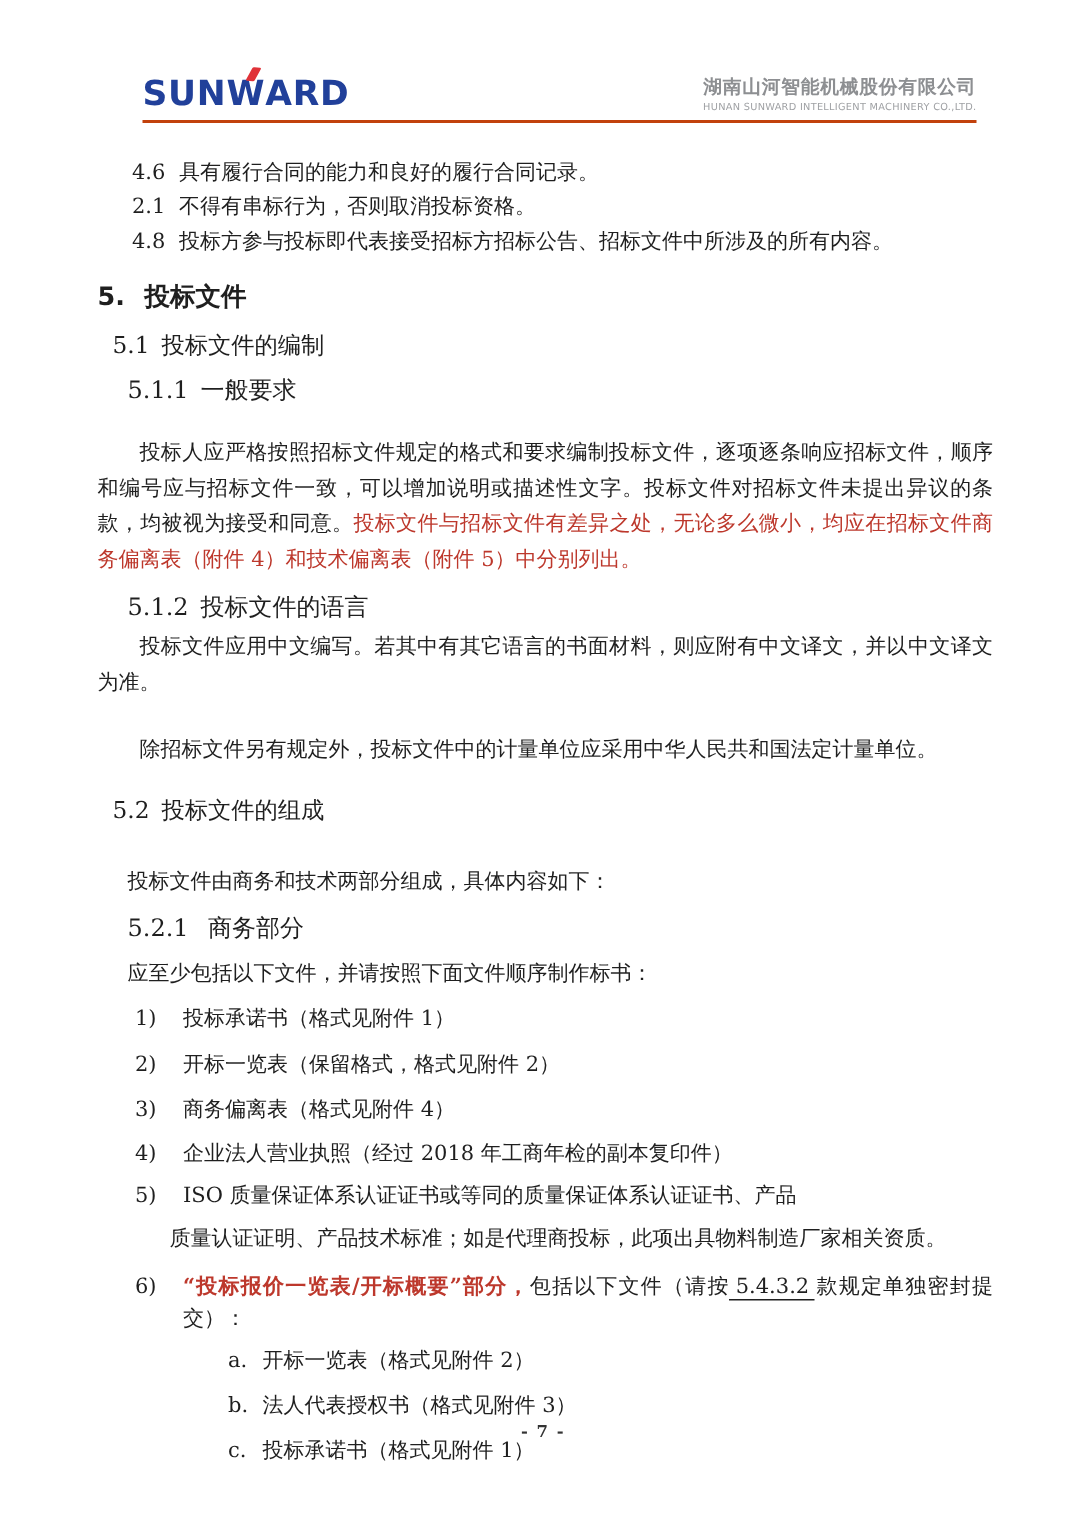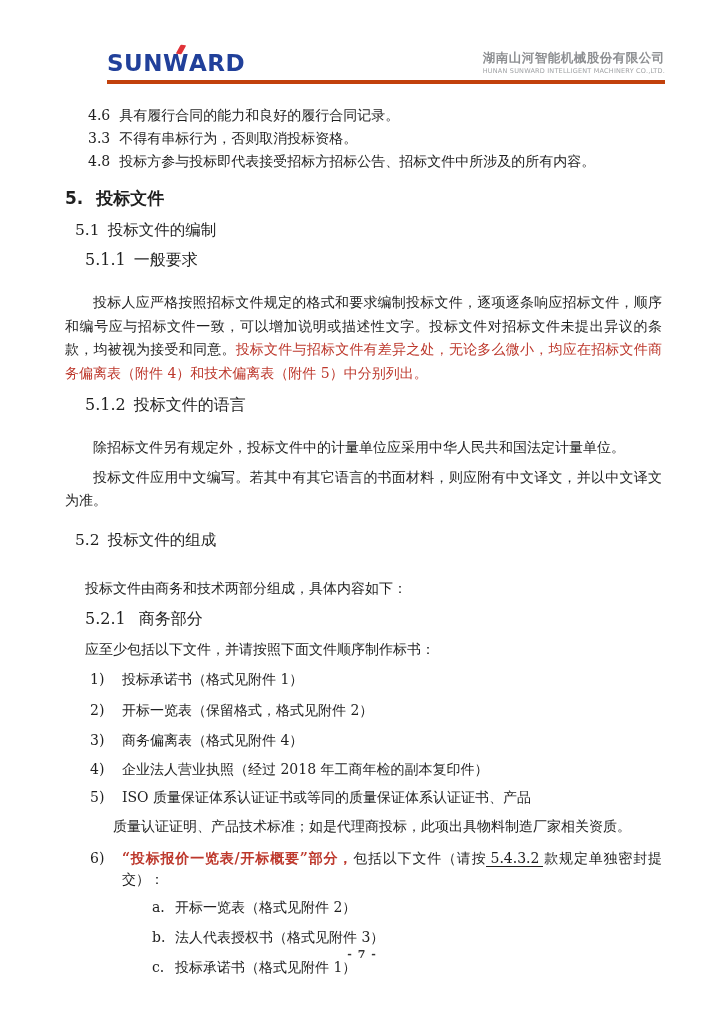"SUNWARD" .header { border-bottom: 4px solid #c2410c -> 2px solid #c2410c; margin-left: 12px -> none; right: 59px -> 73px }
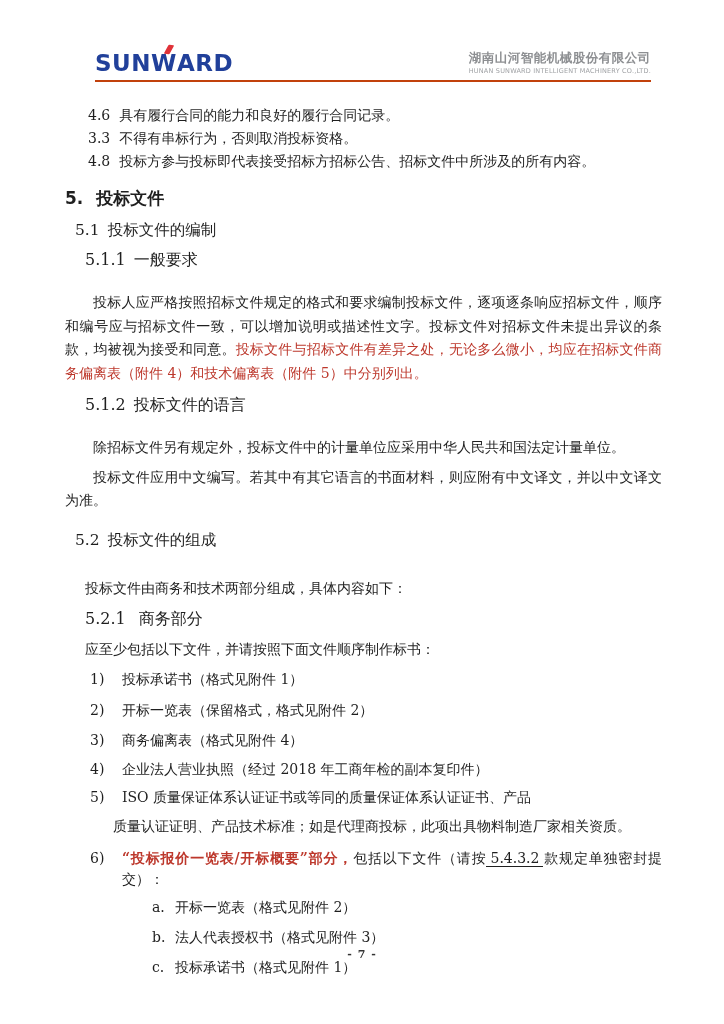"3.3" span.pre-num { text: 3.3 -> 2.1 }
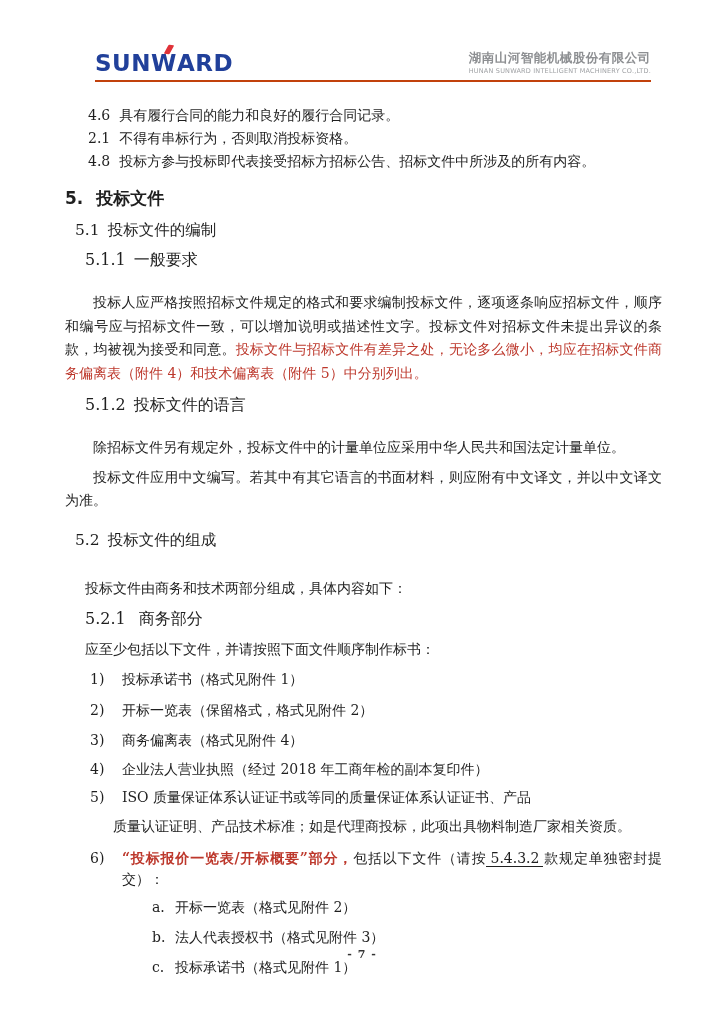"除招标文件另有规定外，投标文件中的计量单位应采用中华人民共和国法定计量单位。" div.para { order: before "投标文件应用中文编写。若其中有其它语言的书面材料，则应附有中文译文，并以中文译文" -> after "投标文件应用中文编写。若其中有其它语言的书面材料，则应附有中文译文，并以中文译文" }
